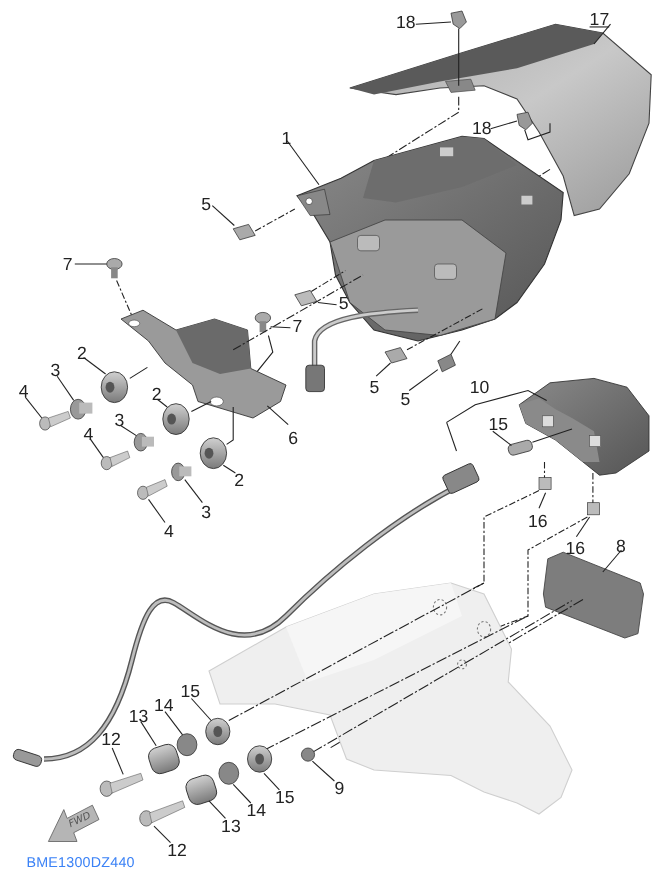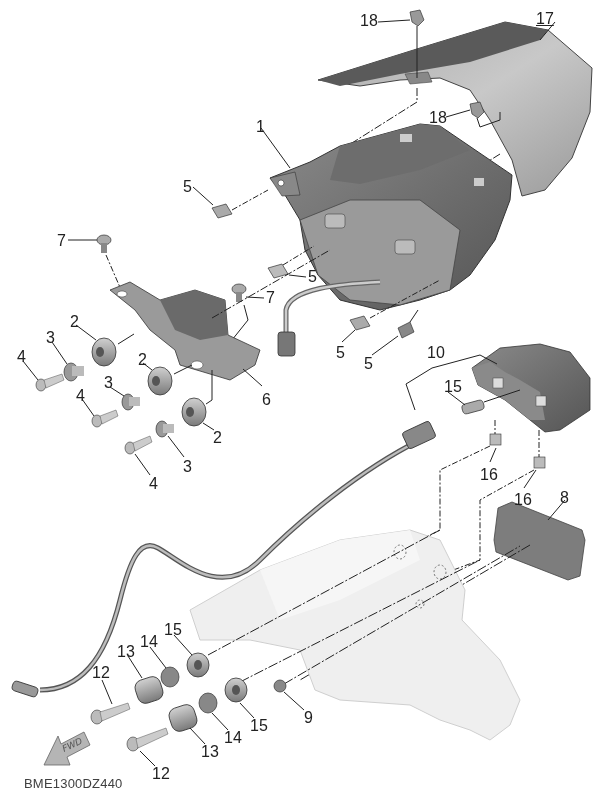"BME1300DZ440" .diagram-code { color: #404040 -> #3b82f6 }
